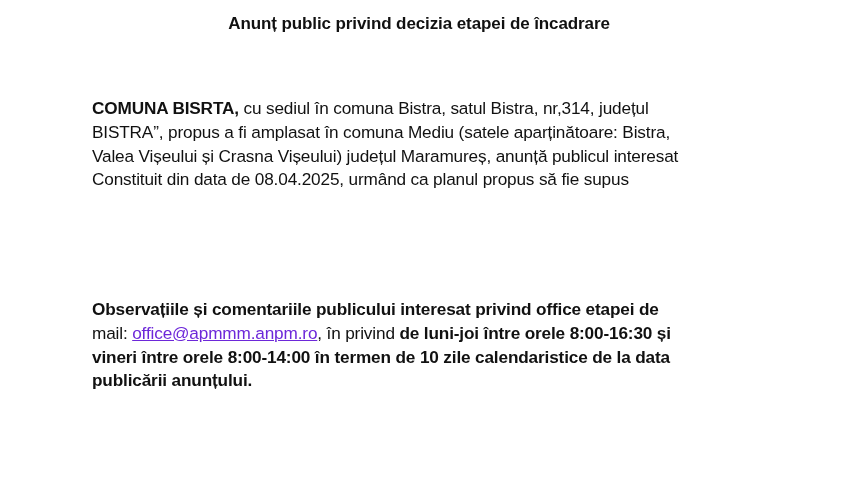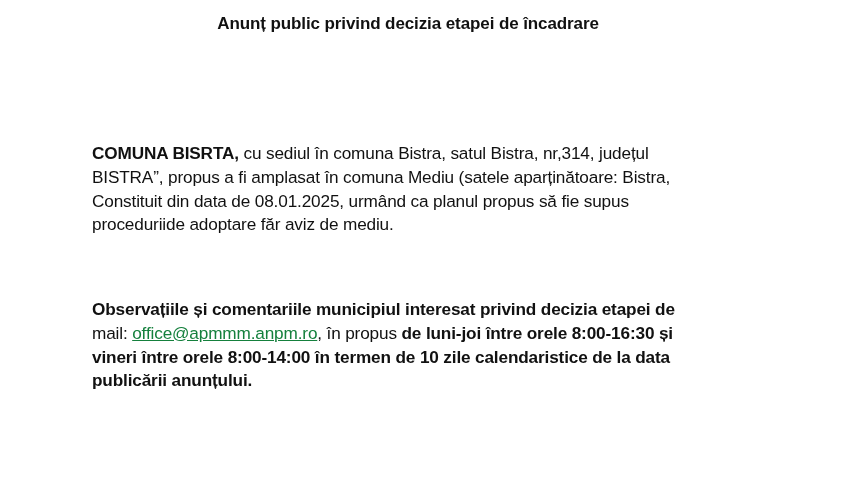"Anunț public privind decizia etapei" .title { left: 0 -> 11px }
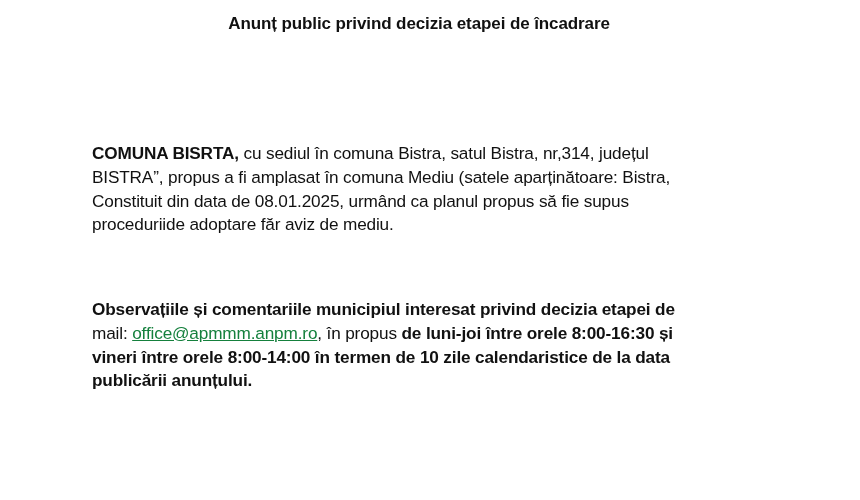"COMUNA BISRTA, cu sediul în" #para1 { margin-top: 45px -> none }
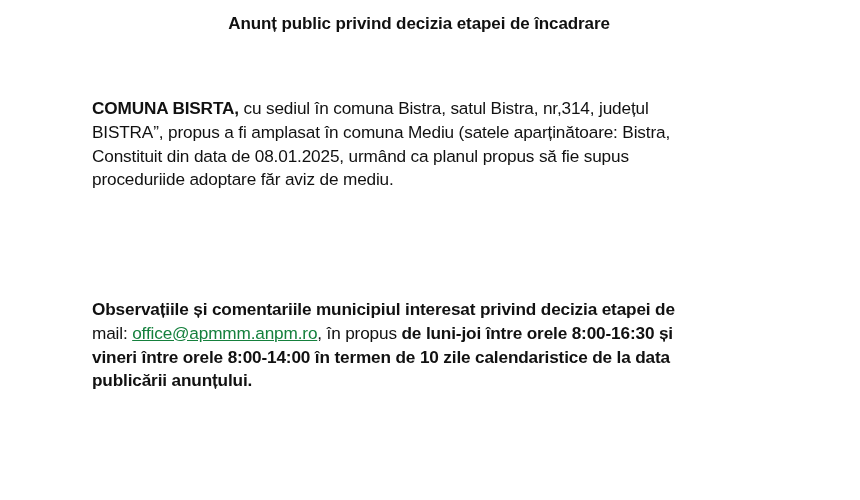"Valea Vișeului și Crasna Vișeului)" span.line { html: none -> <span>Valea Vișeului și Crasna Vișeului) județul Maramureș, anunță publicul interesat</span> }
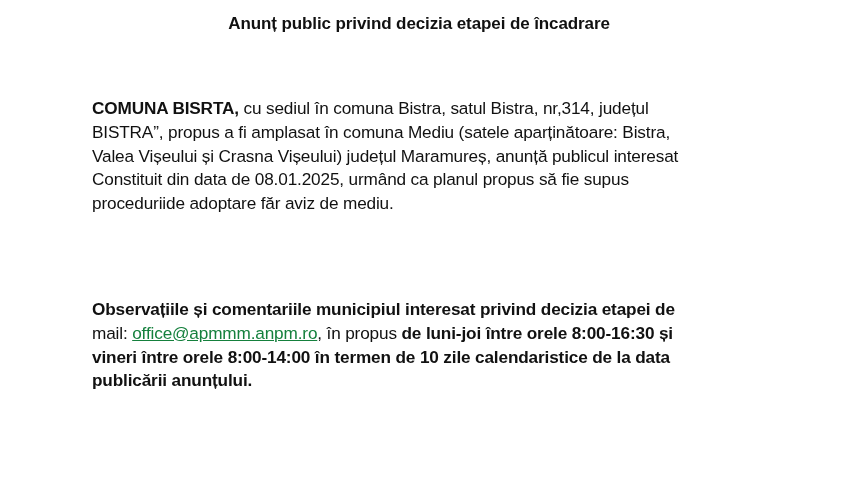"Constituit din data de 08.01.2025," span.line { text: 08.01.2025 -> 08.04.2025 }
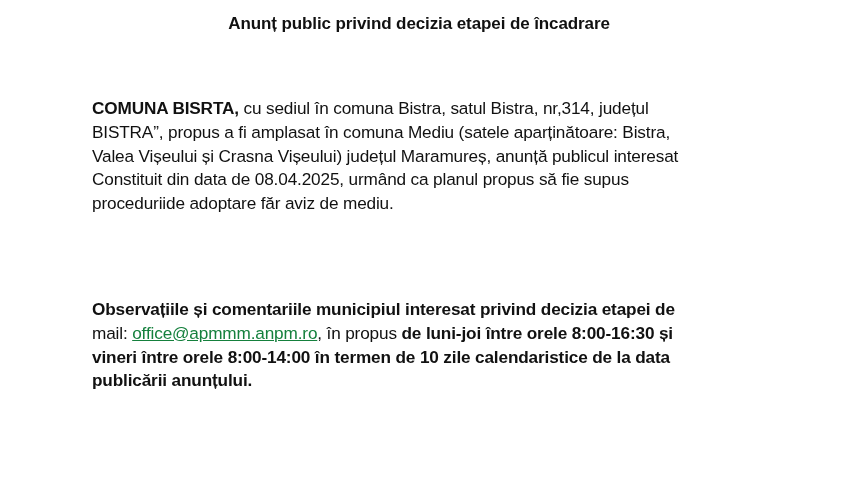"proceduriide adoptare făr aviz de" span.line { html: <span>proceduriide adoptare făr aviz de mediu.</span> -> none }
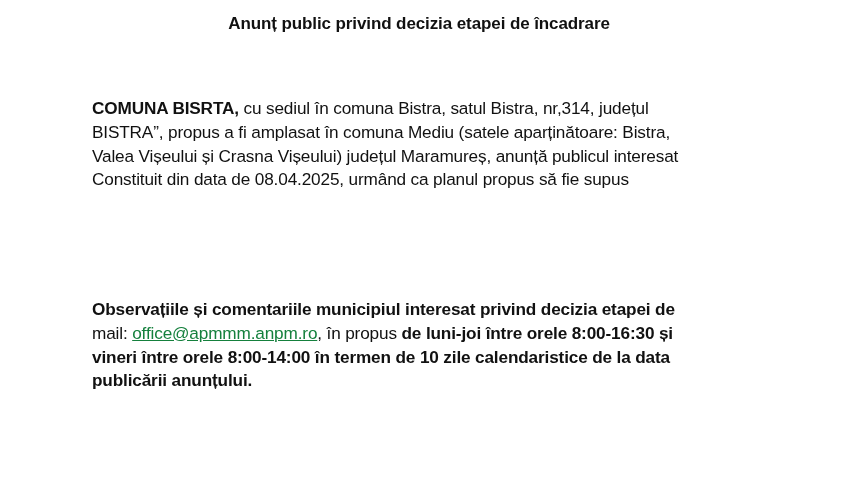"Observațiile și comentariile municipiul" span.line { text: municipiul interesat privind decizia -> publicului interesat privind office }
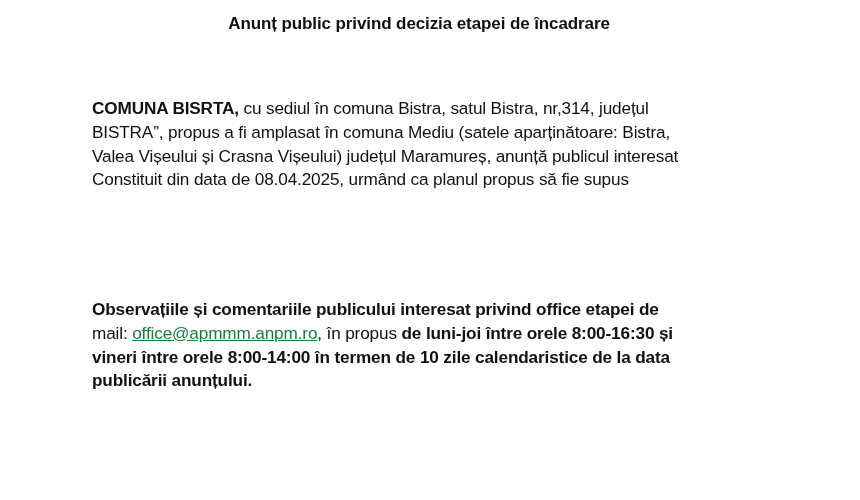"office@apmmm.anpm.ro" .link { color: #15803d -> #6d28d9 }
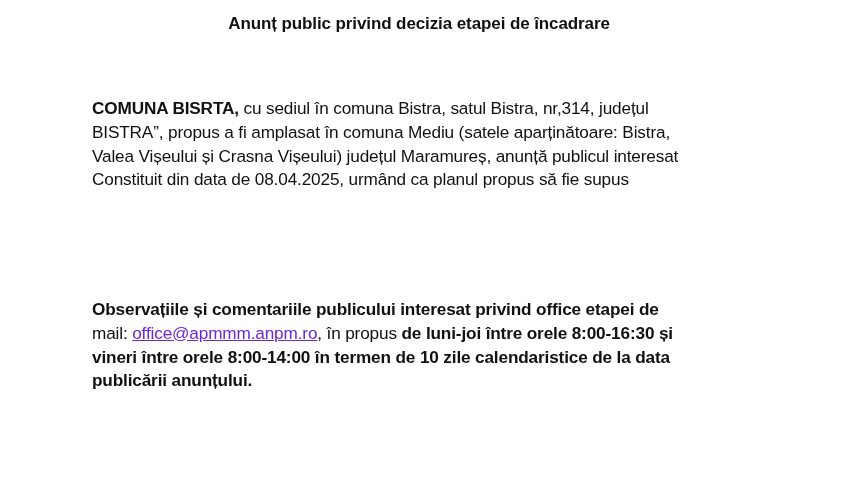", în propus" span { text: propus -> privind }
